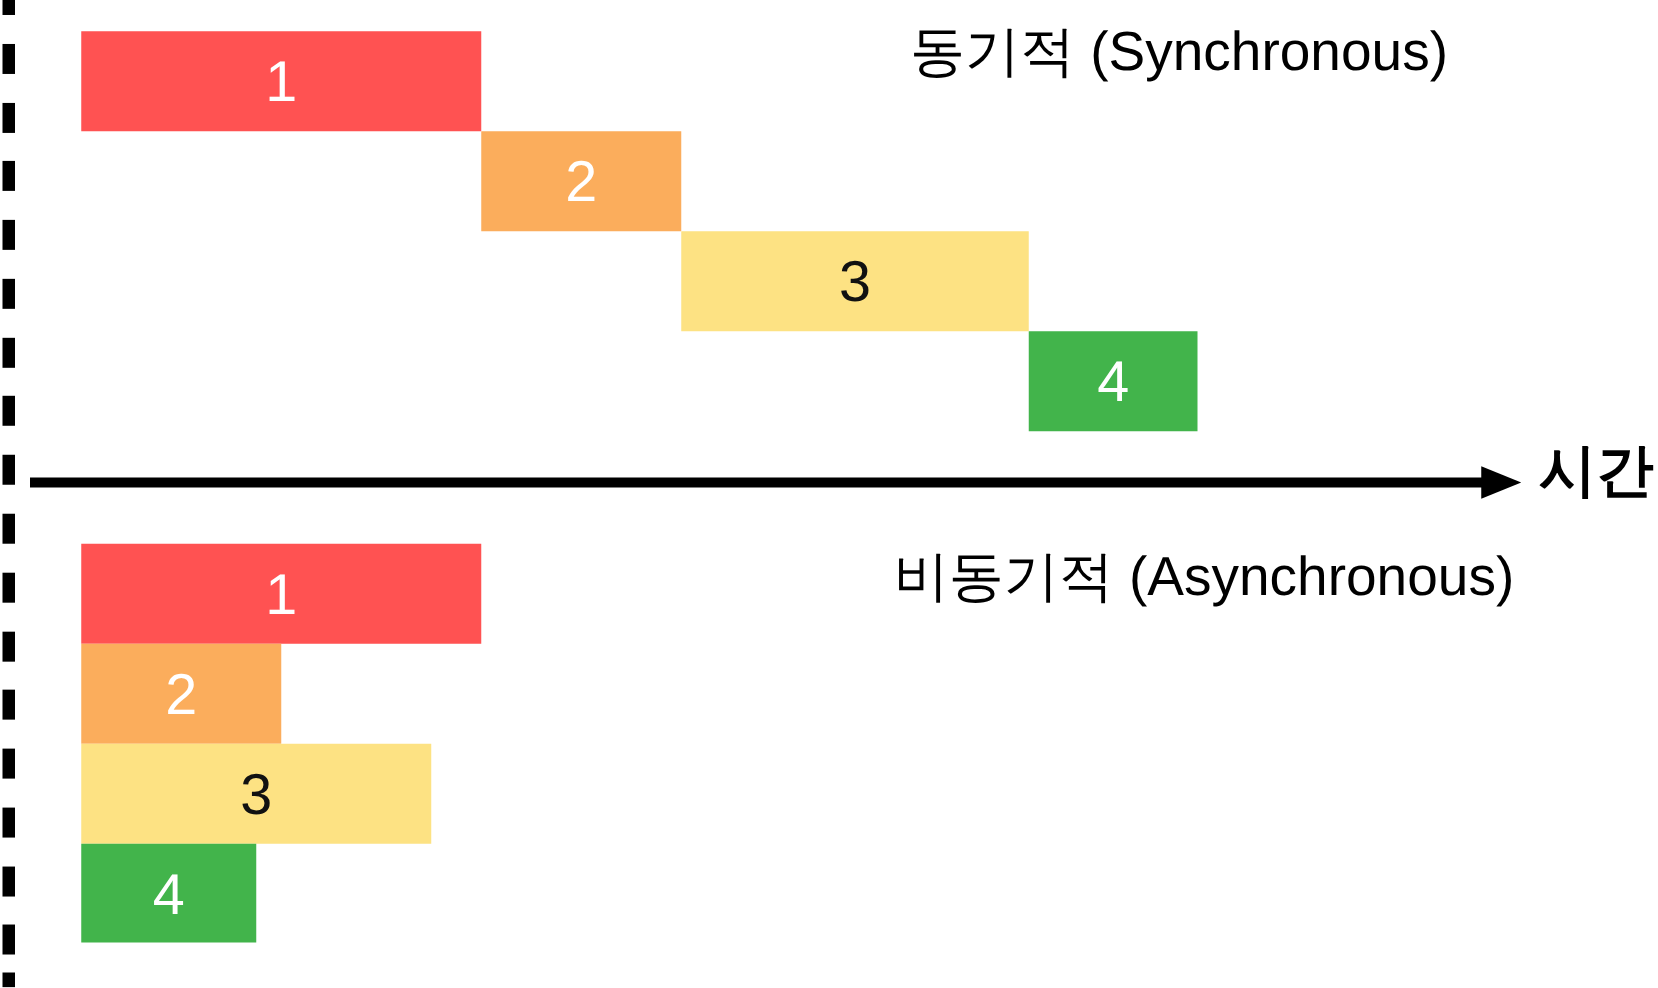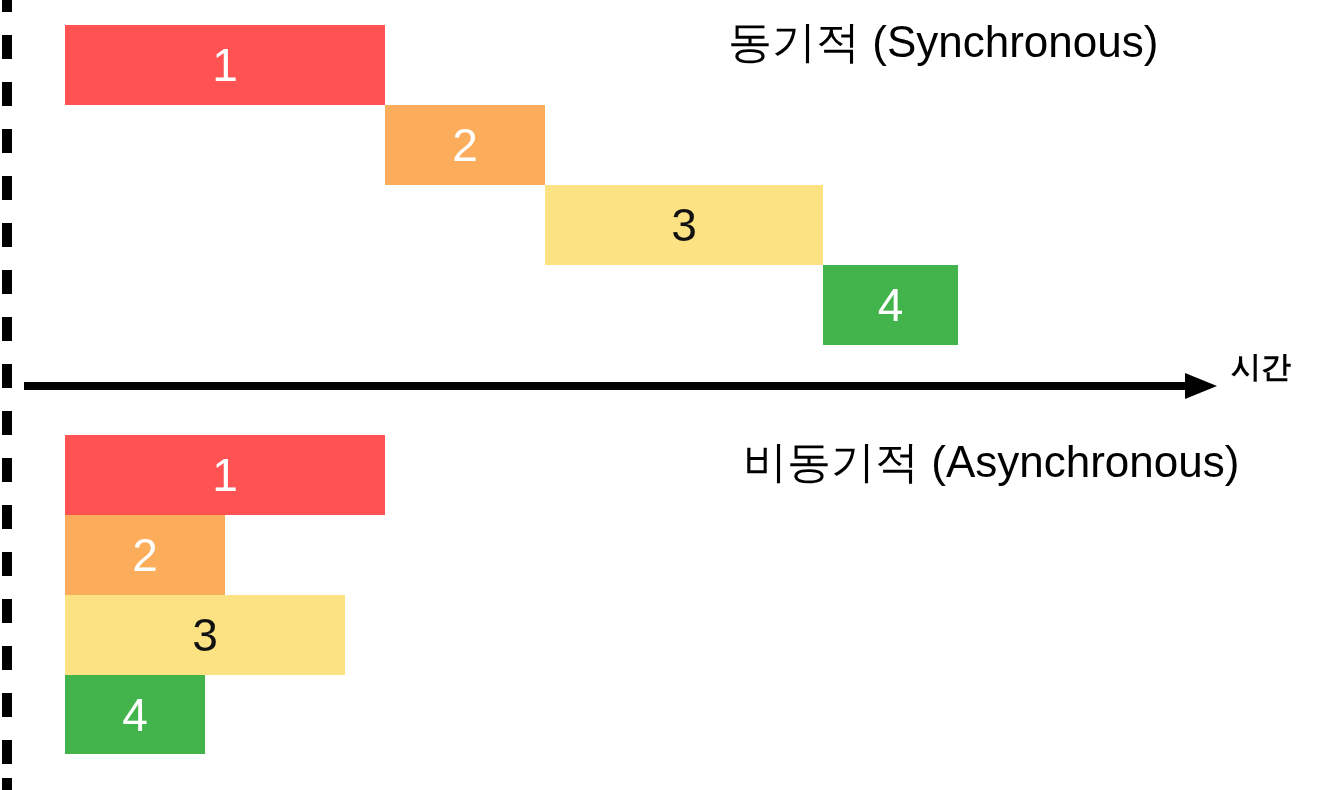"시간" .axis-label { font-size: 30px -> 46px }
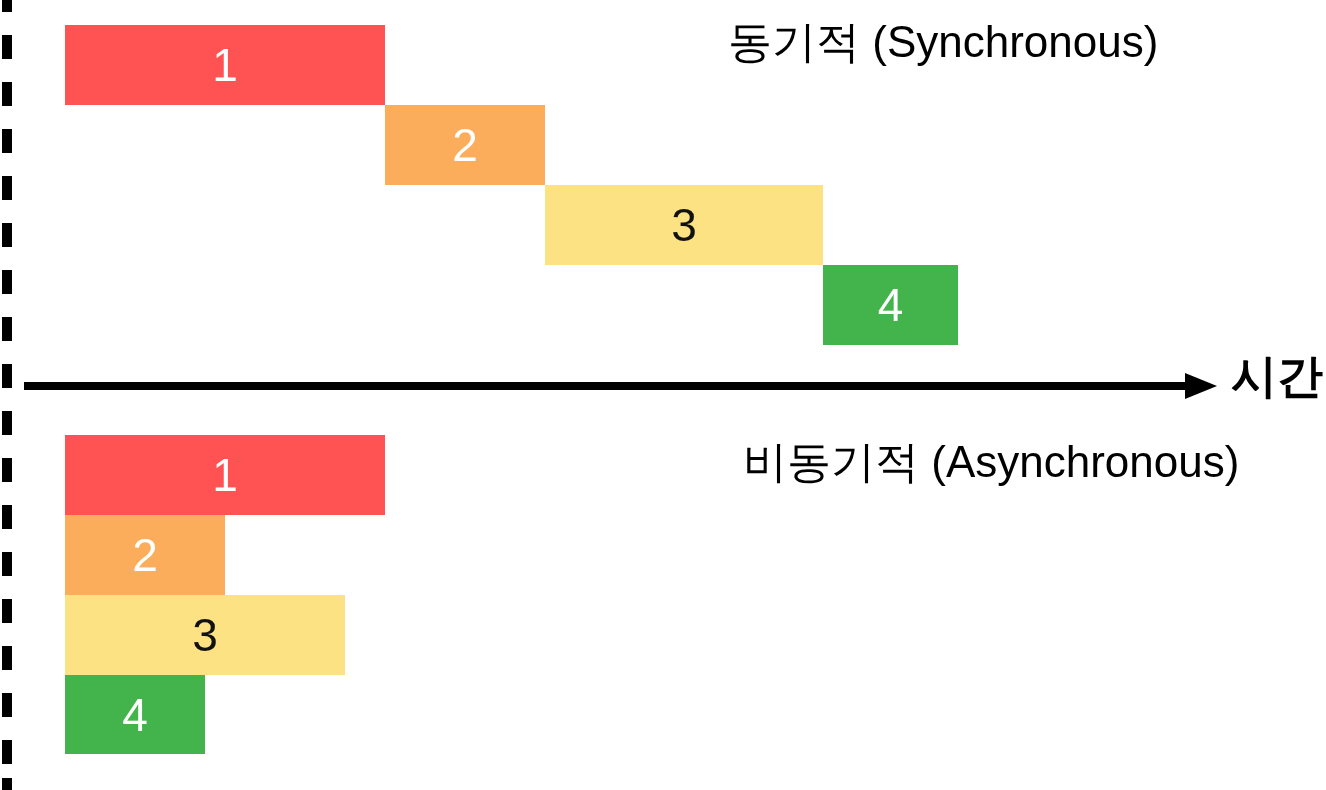"비동기적 (Asynchronous)" .async-title { left: 743px -> 715px }
